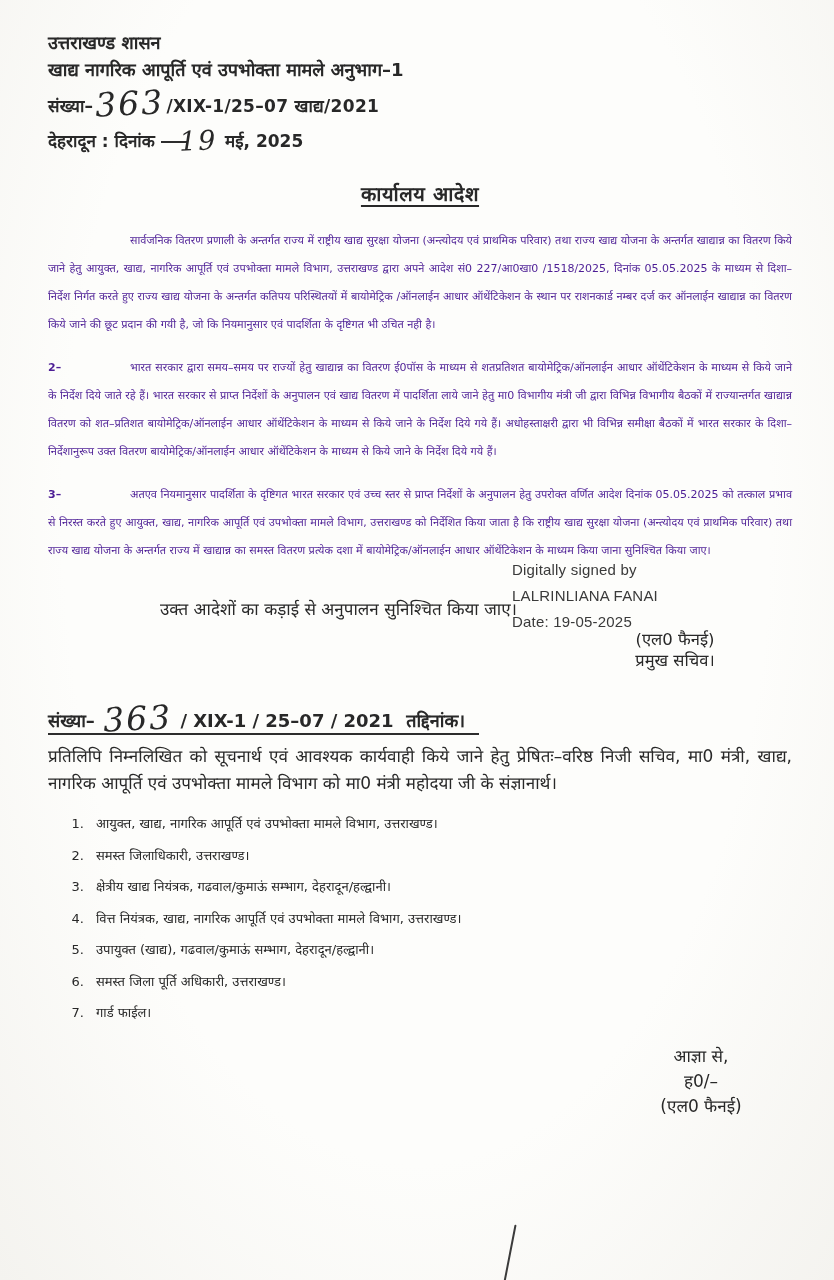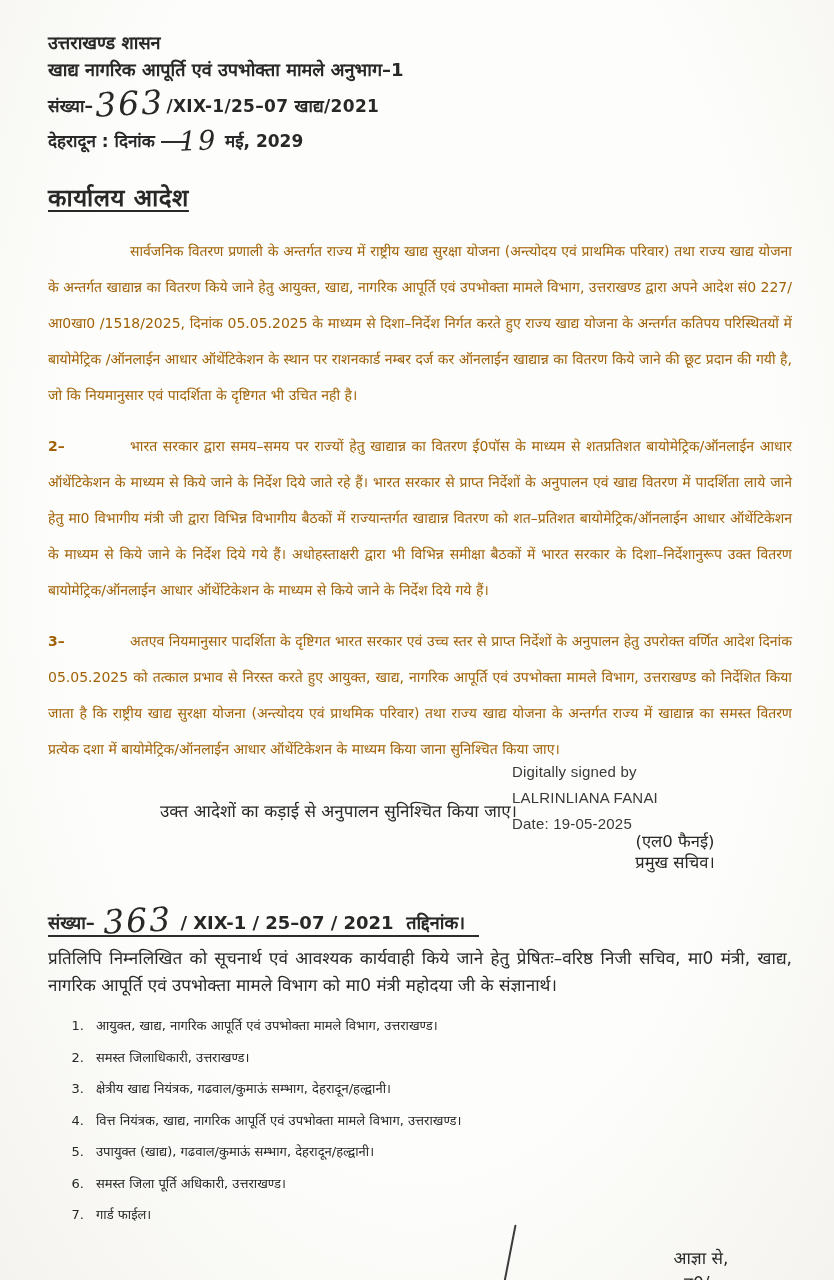"मई, 2029" span { text: 2029 -> 2025 }
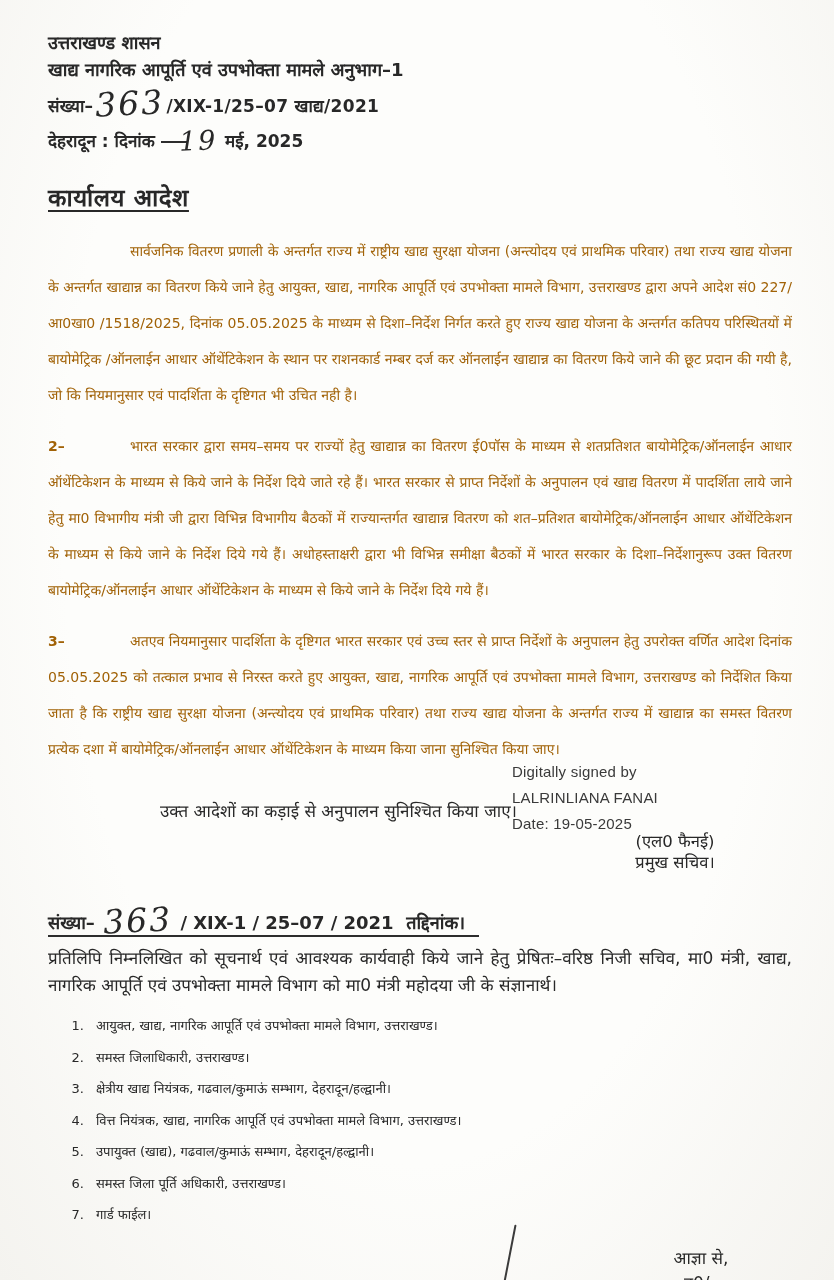"कार्यालय आदेश" .title { font-size: 24px -> 20px; text-align: none -> center }
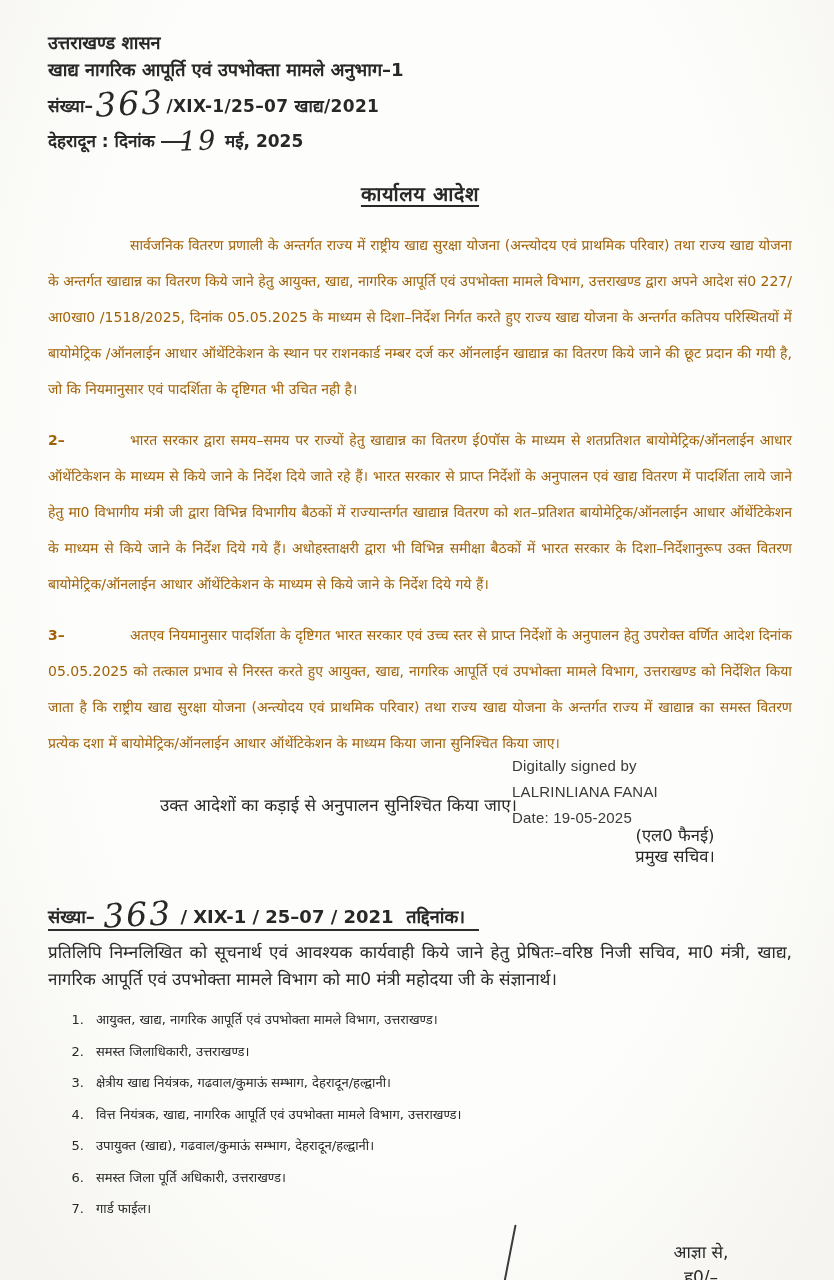"सार्वजनिक वितरण प्रणाली के अन्तर्गत" .para { color: #a16207 -> #4c1d95; font-size: 14px -> 11px; line-height: 36px -> 28px }
